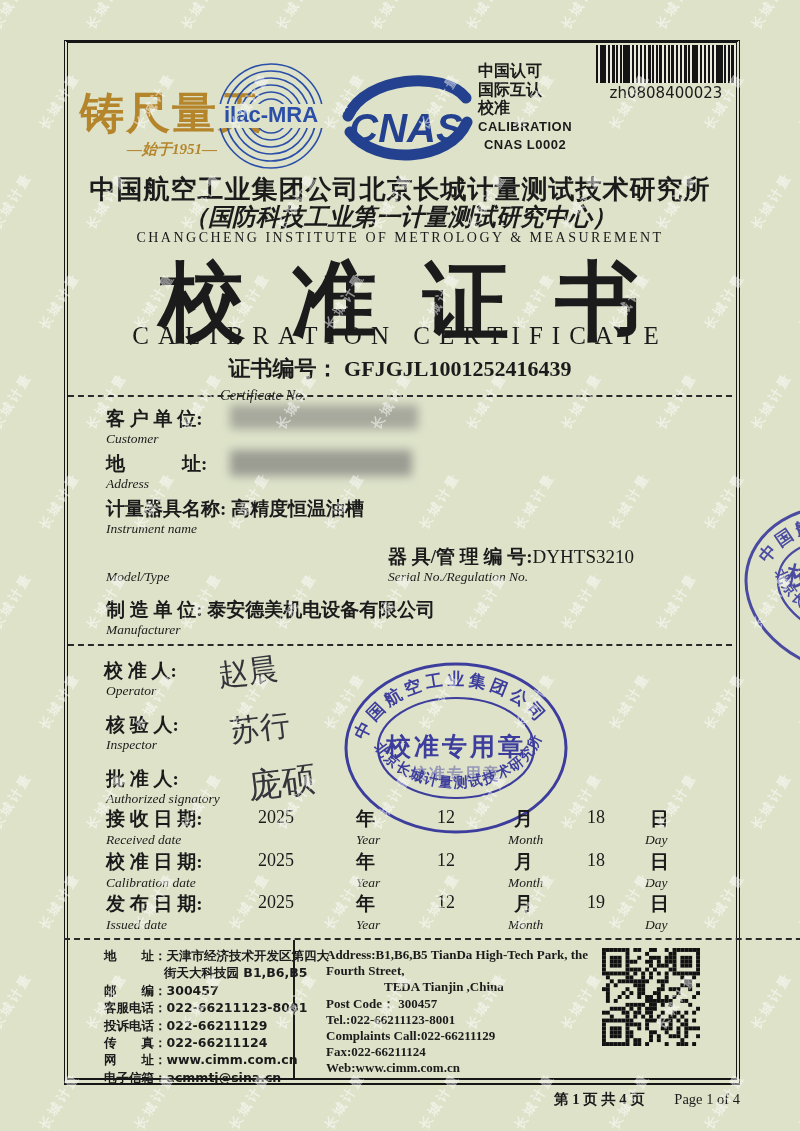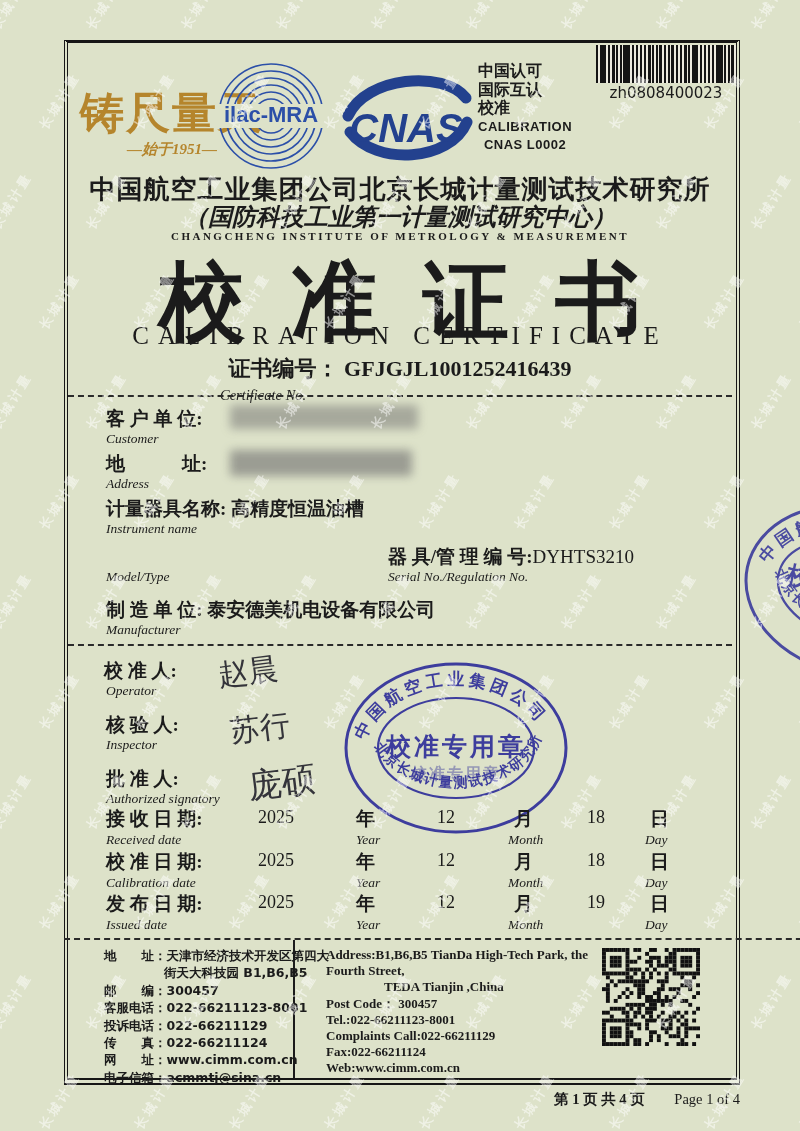"CHANGCHENG INSTITUTE OF METROLOGY &" .inst3 { font-size: 11px -> 14px; font-weight: 700 -> 400 }
